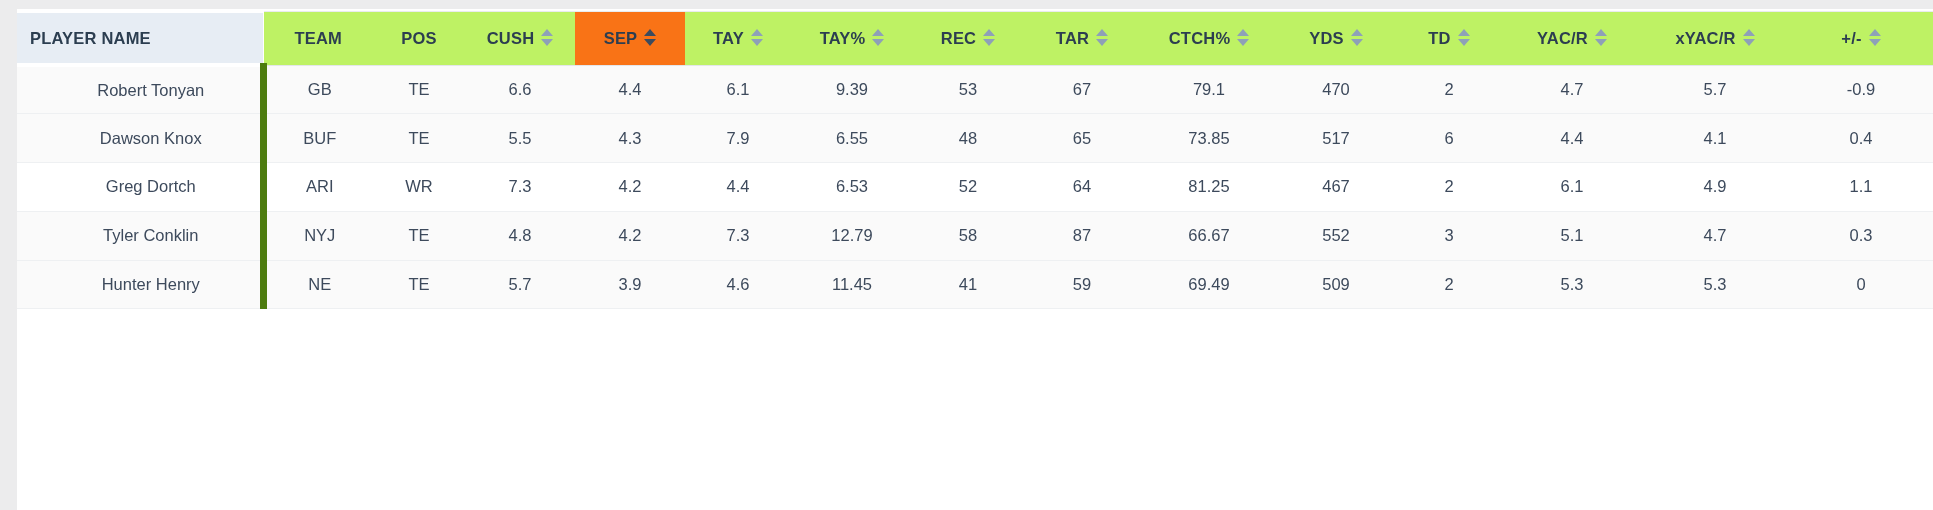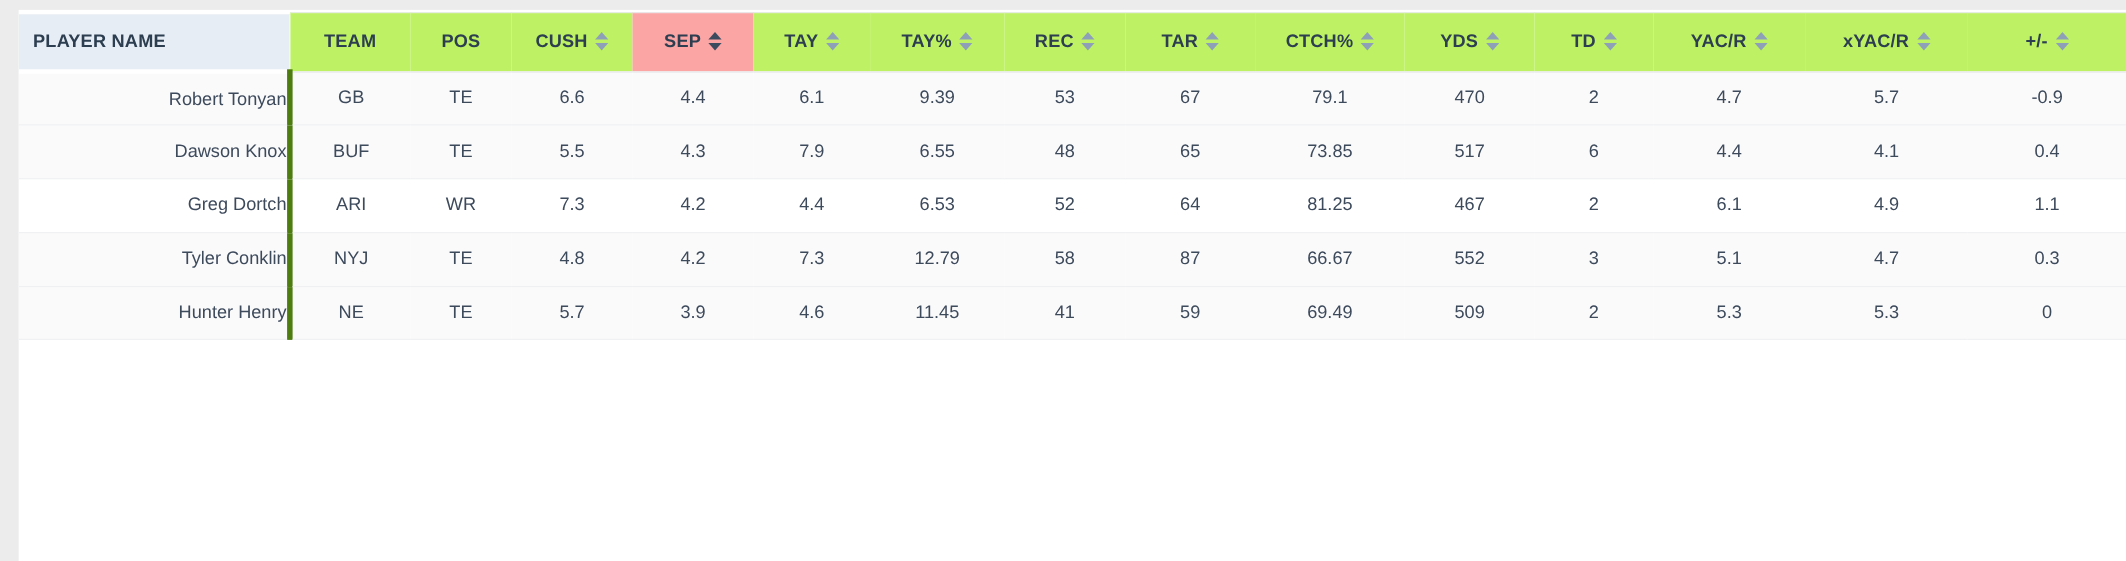"SEP" thead th.sorted-head { background: #fca5a5 -> #f97316 }
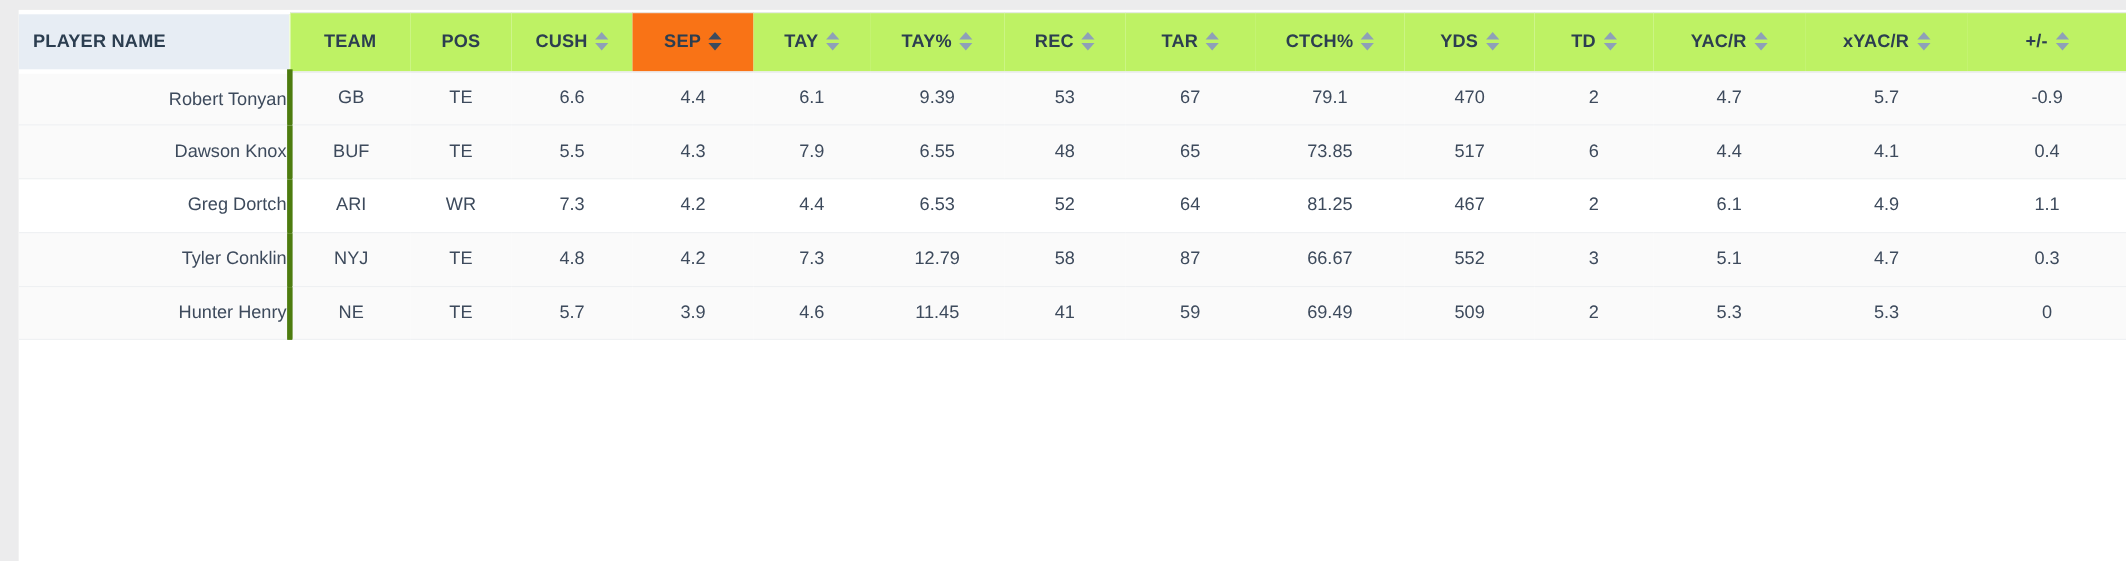"Robert Tonyan" tbody td.player-cell { border-right: 5px solid #4d7c0f -> 7px solid #4d7c0f; text-align: right -> center }
